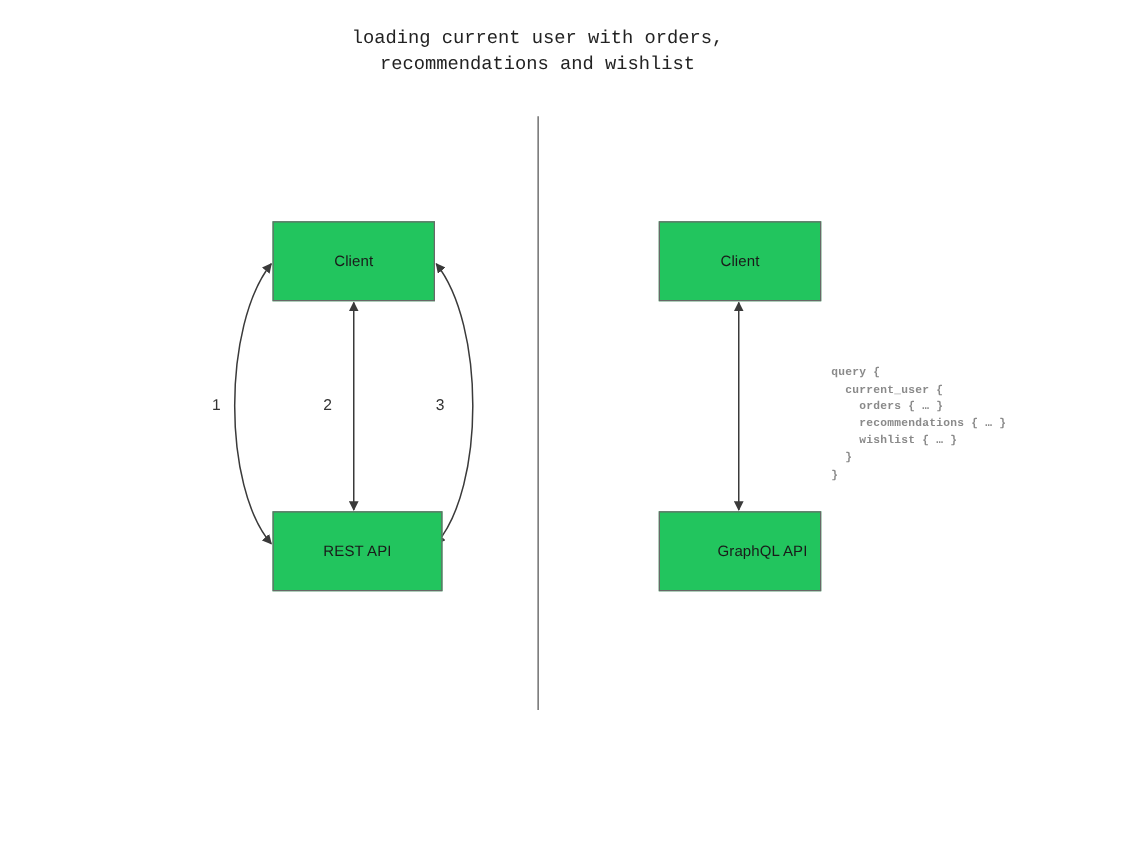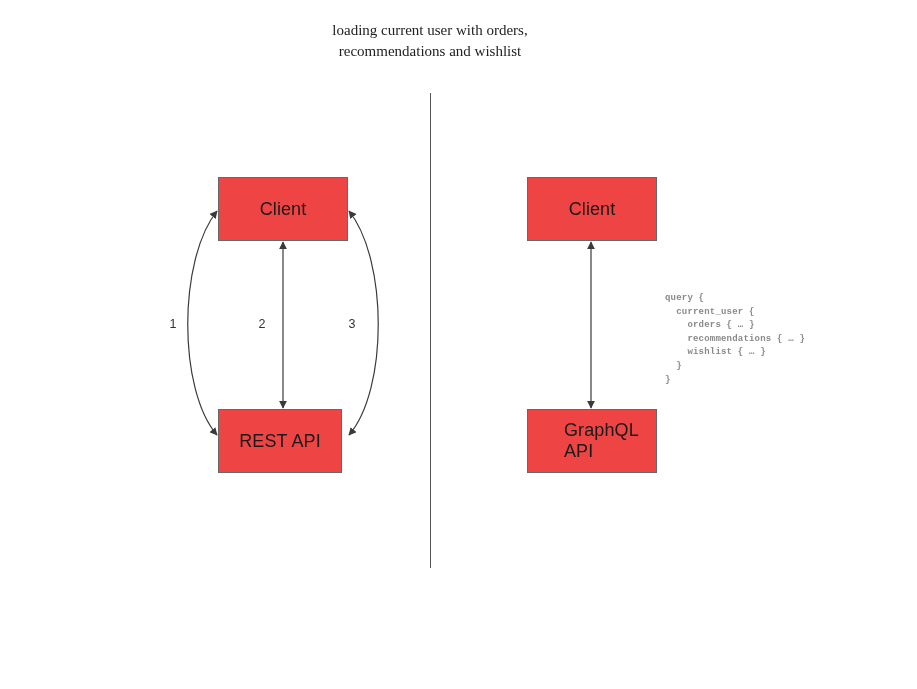"loading current user with orders," .diagram-title { font-family: Liberation Serif, serif -> Liberation Mono, monospace }
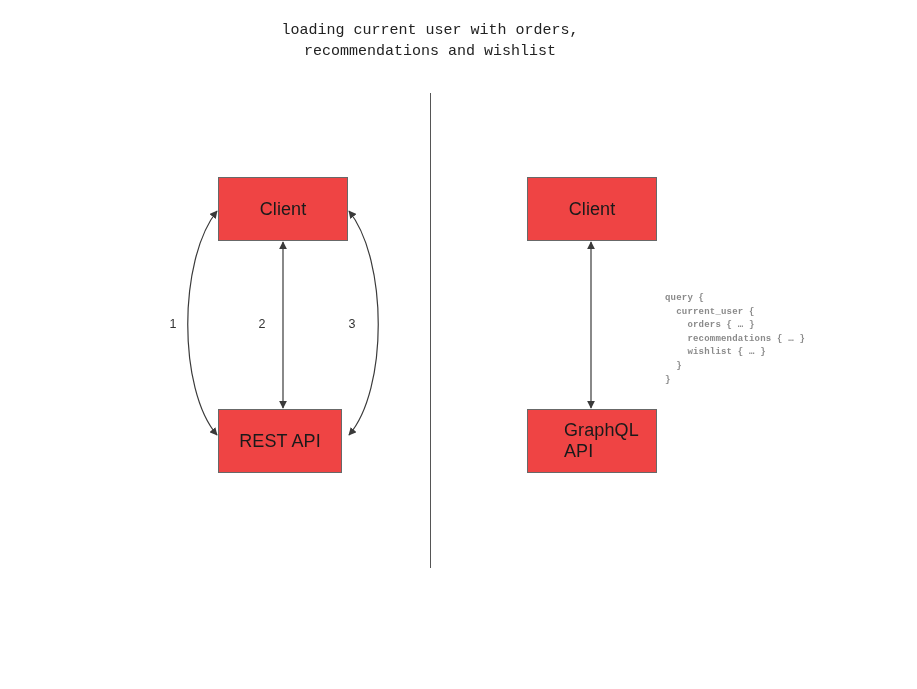"Client" .node { background: #ef4444 -> #22c55e; font-size: 18px -> 12px }
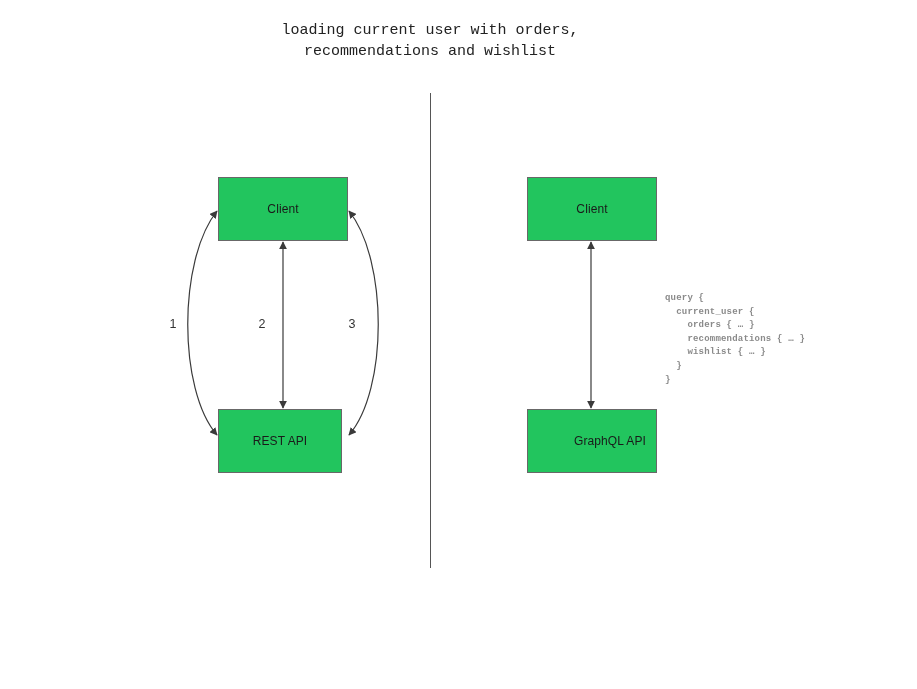"REST API" #node-rest-api { width: 124px -> 136px }
